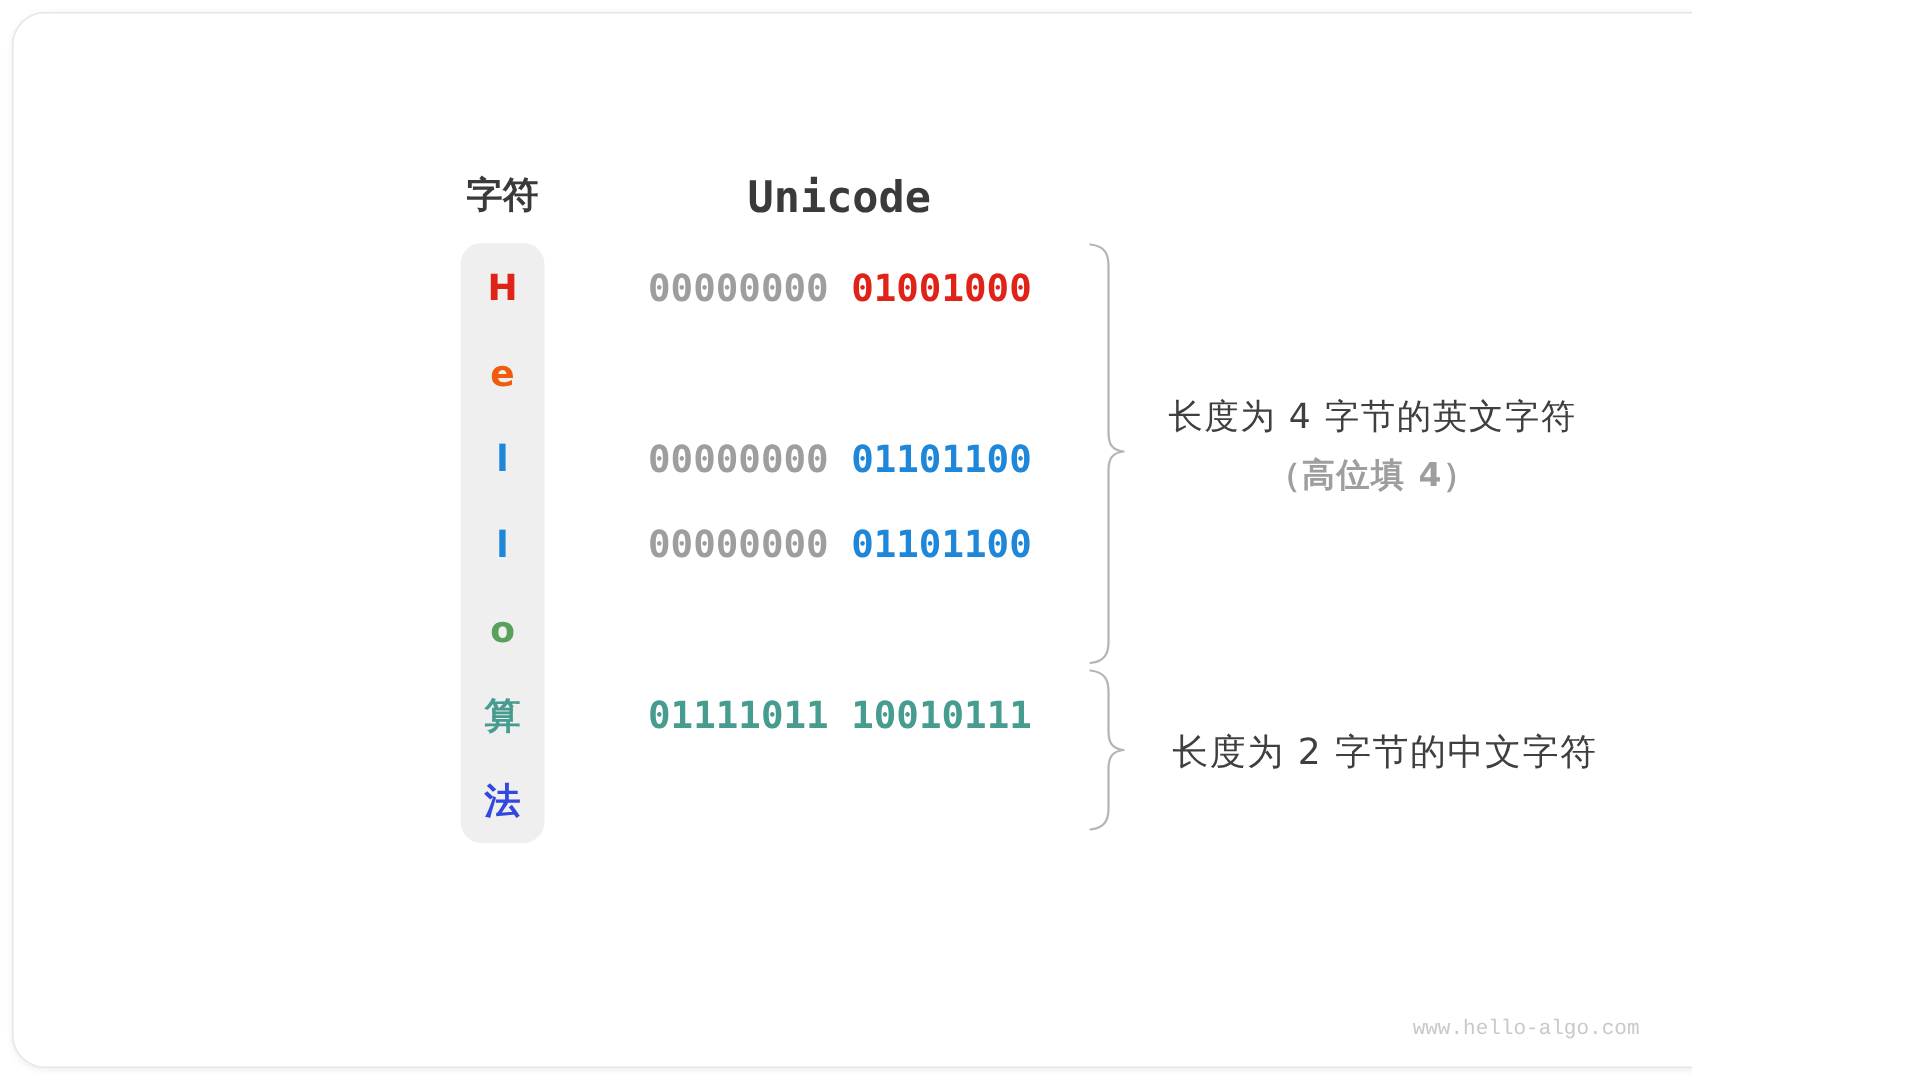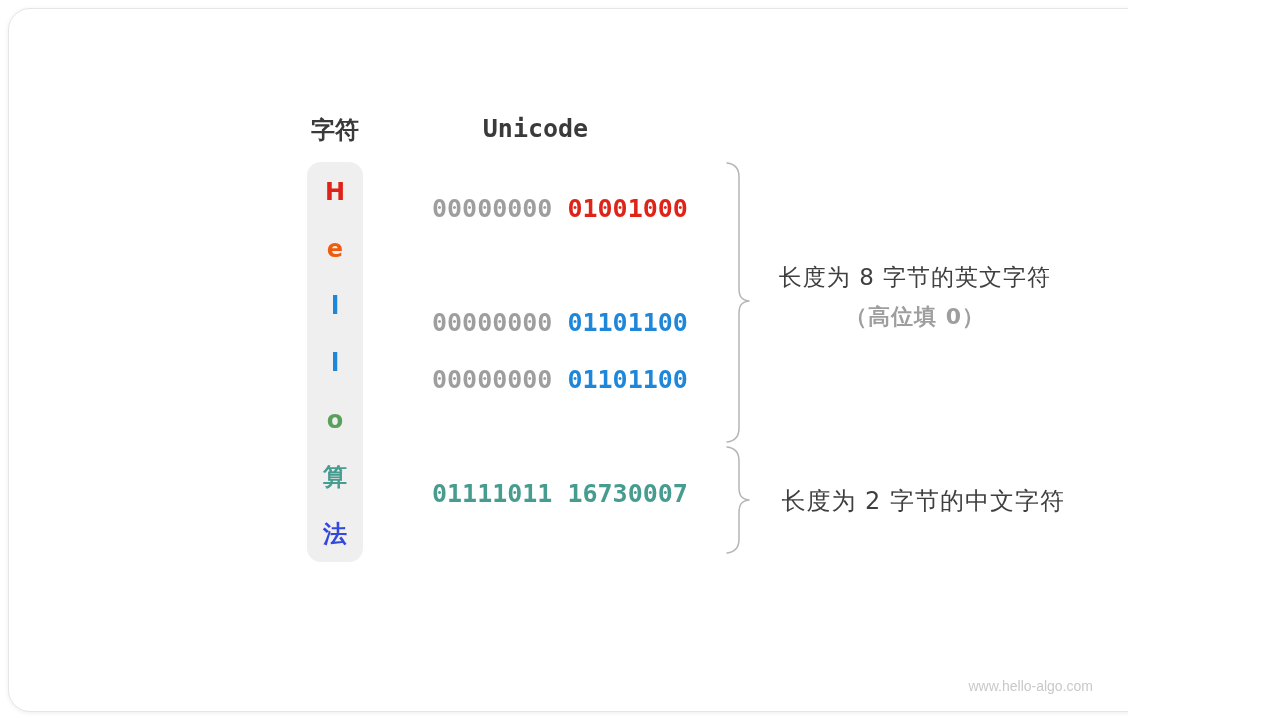"Unicode" .hdr-unicode { font-size: 25px -> 29px; left: 408px -> 432px }
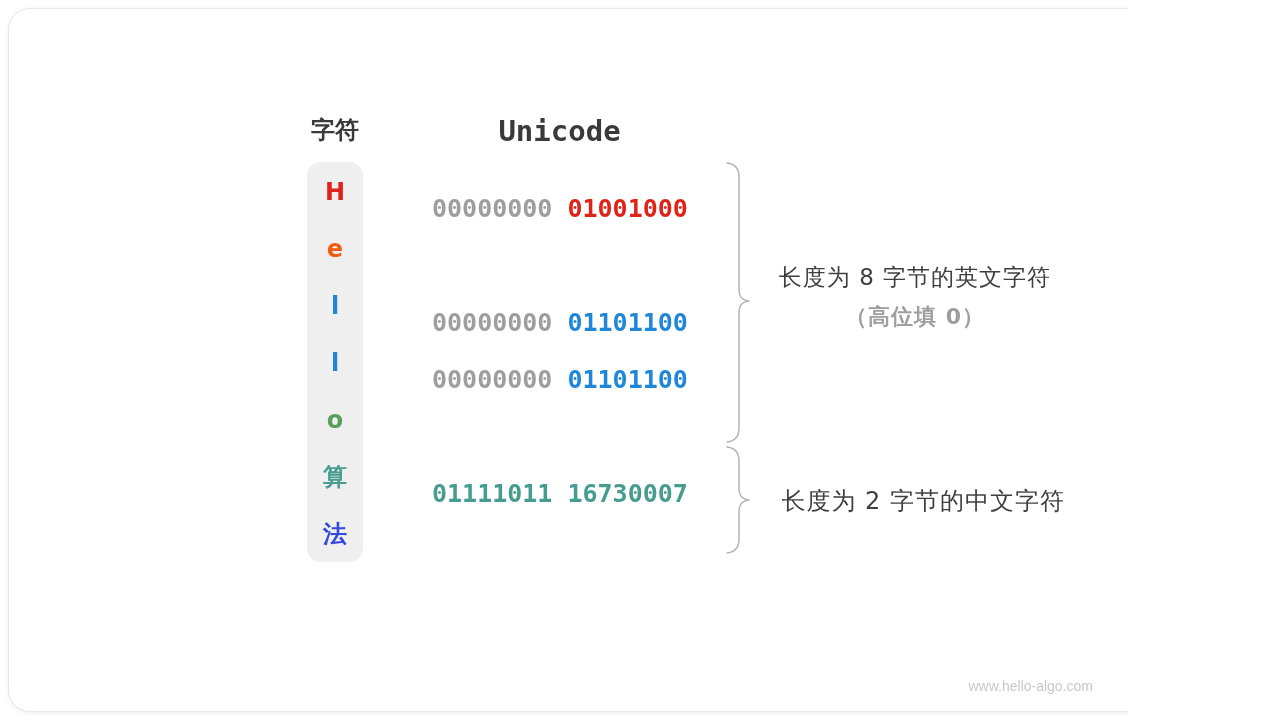"00000000 01001000" .bin-cell { margin-top: 16px -> none }
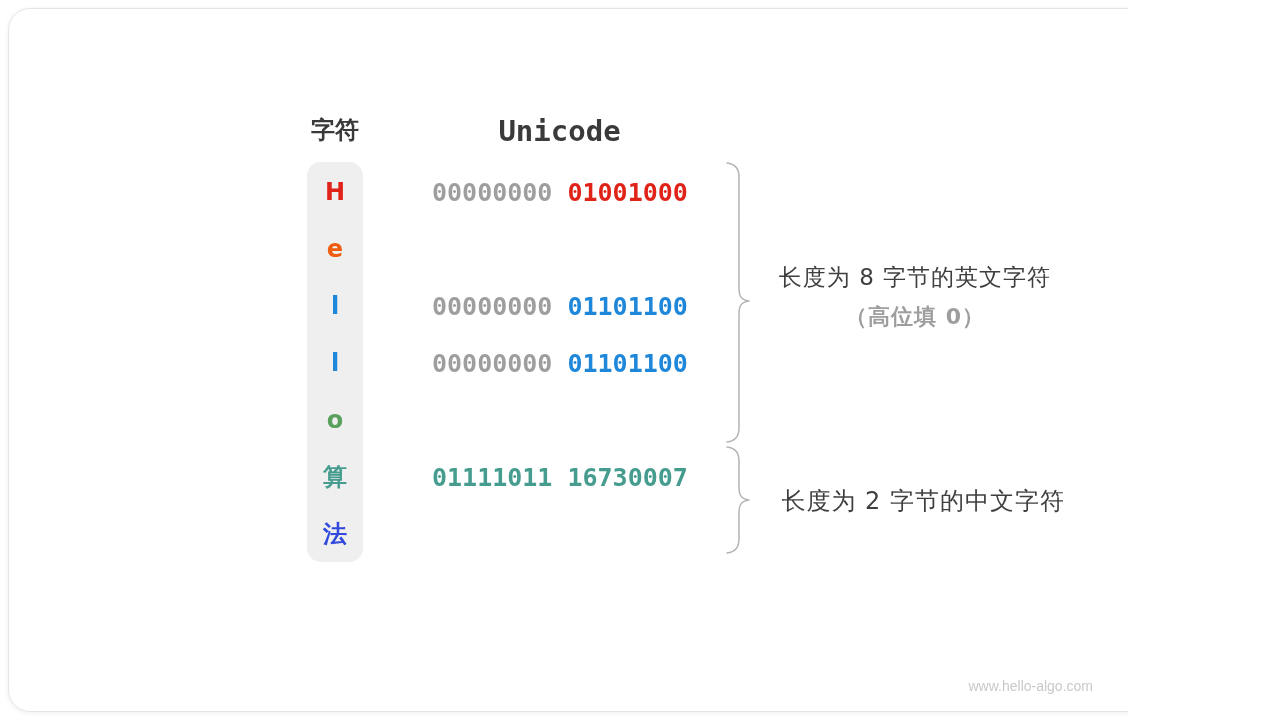"长度为 8 字节的英文字符" div.line1 { text: 8 -> 4 }
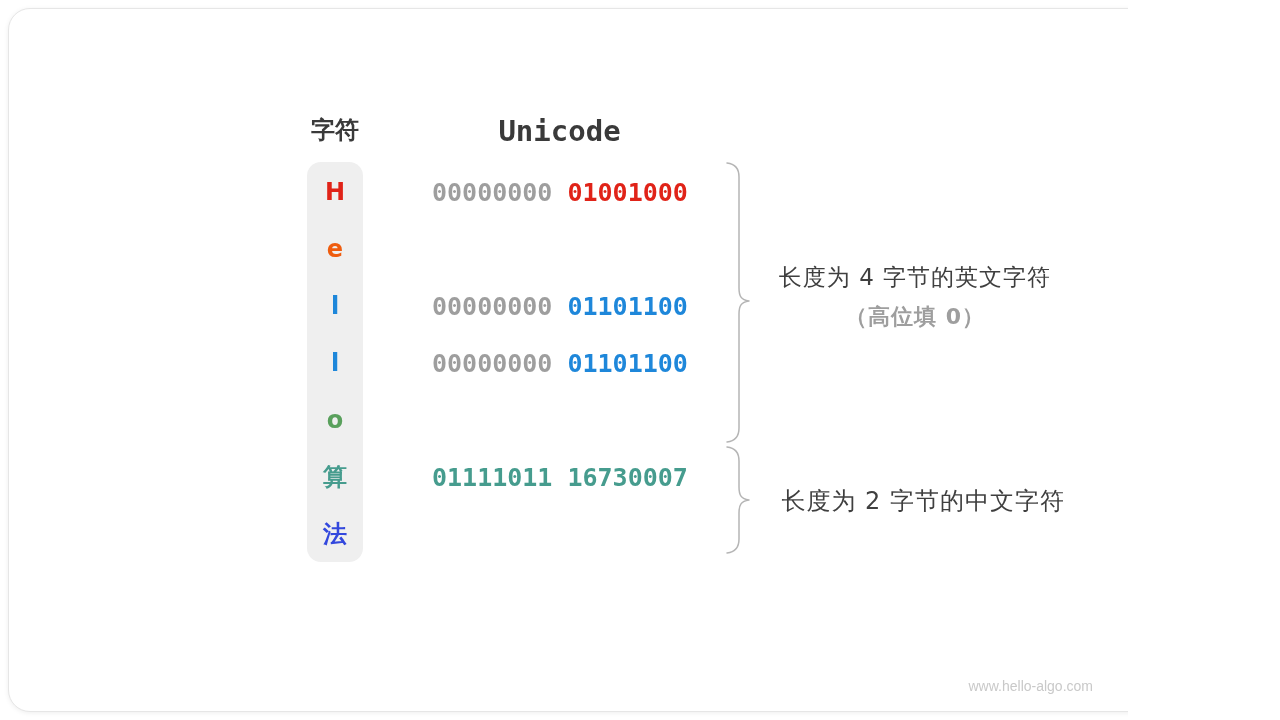"（高位填 0）" div.line2 { text: 0 -> 4 }
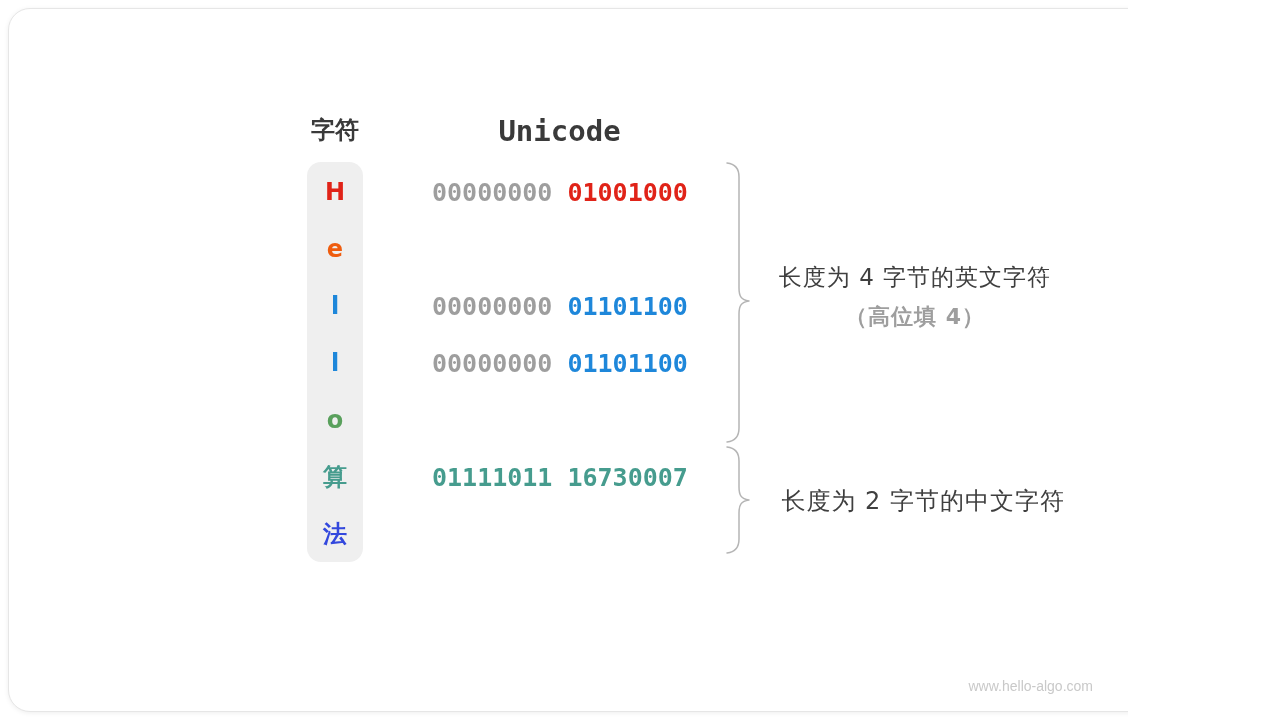"01111011 16730007" span { text: 16730007 -> 10010111 }
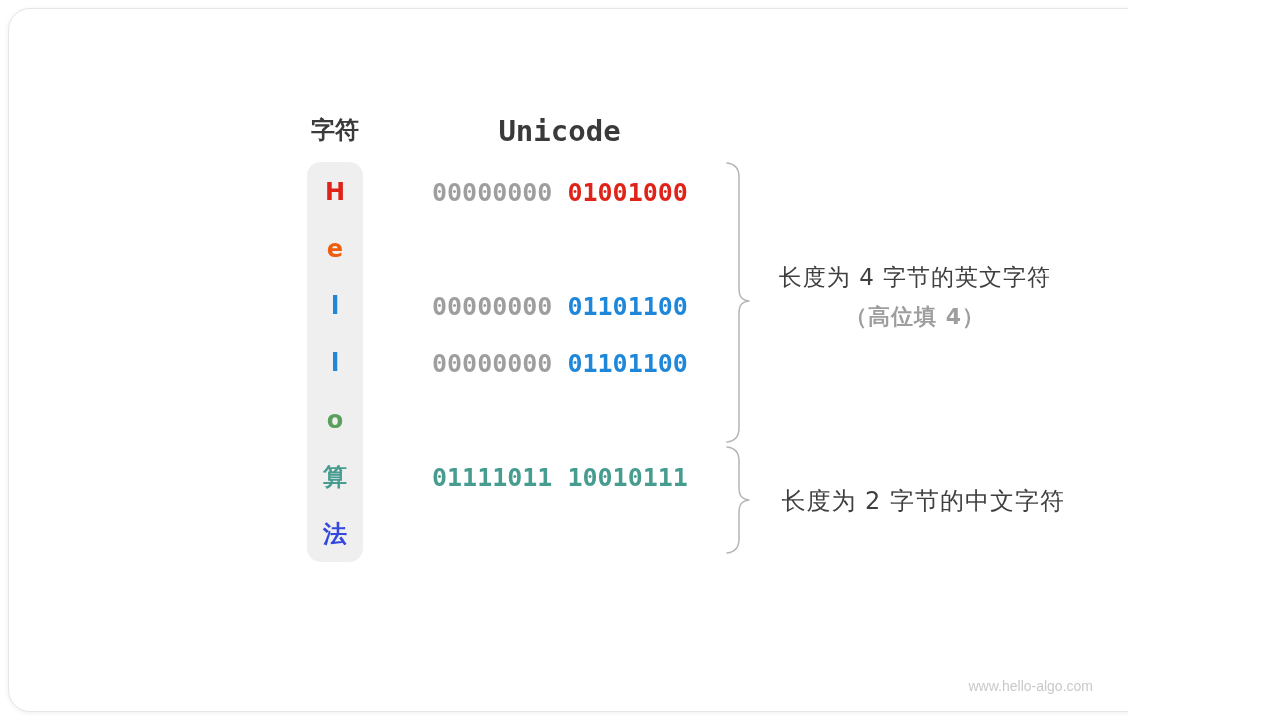"www.hello-algo.com" .watermark { font-family: Liberation Sans, sans-serif -> Liberation Mono, monospace }
